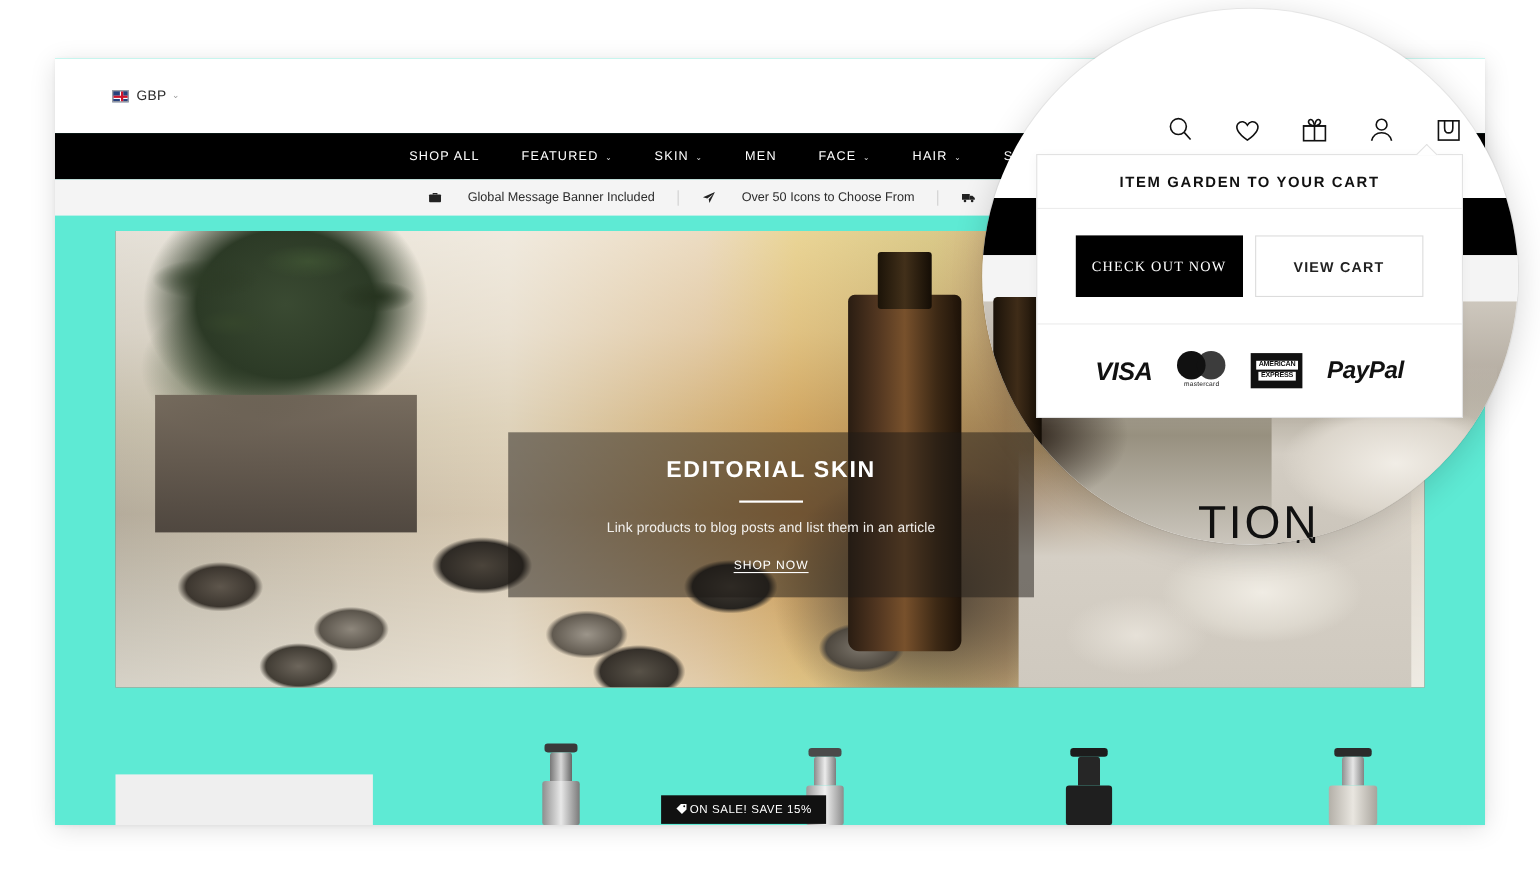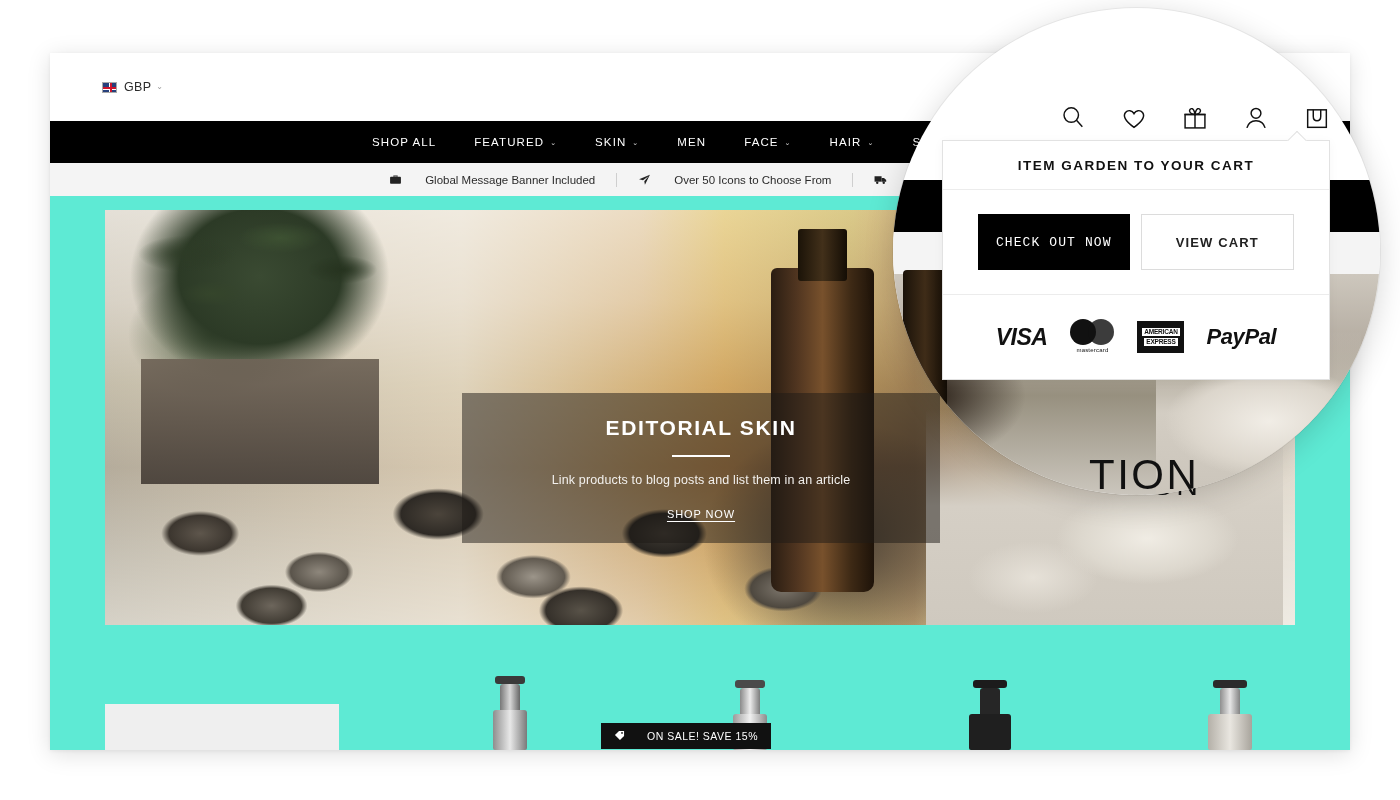"CHECK OUT NOW" .btn-checkout { font-family: Liberation Mono, monospace -> Liberation Serif, serif }
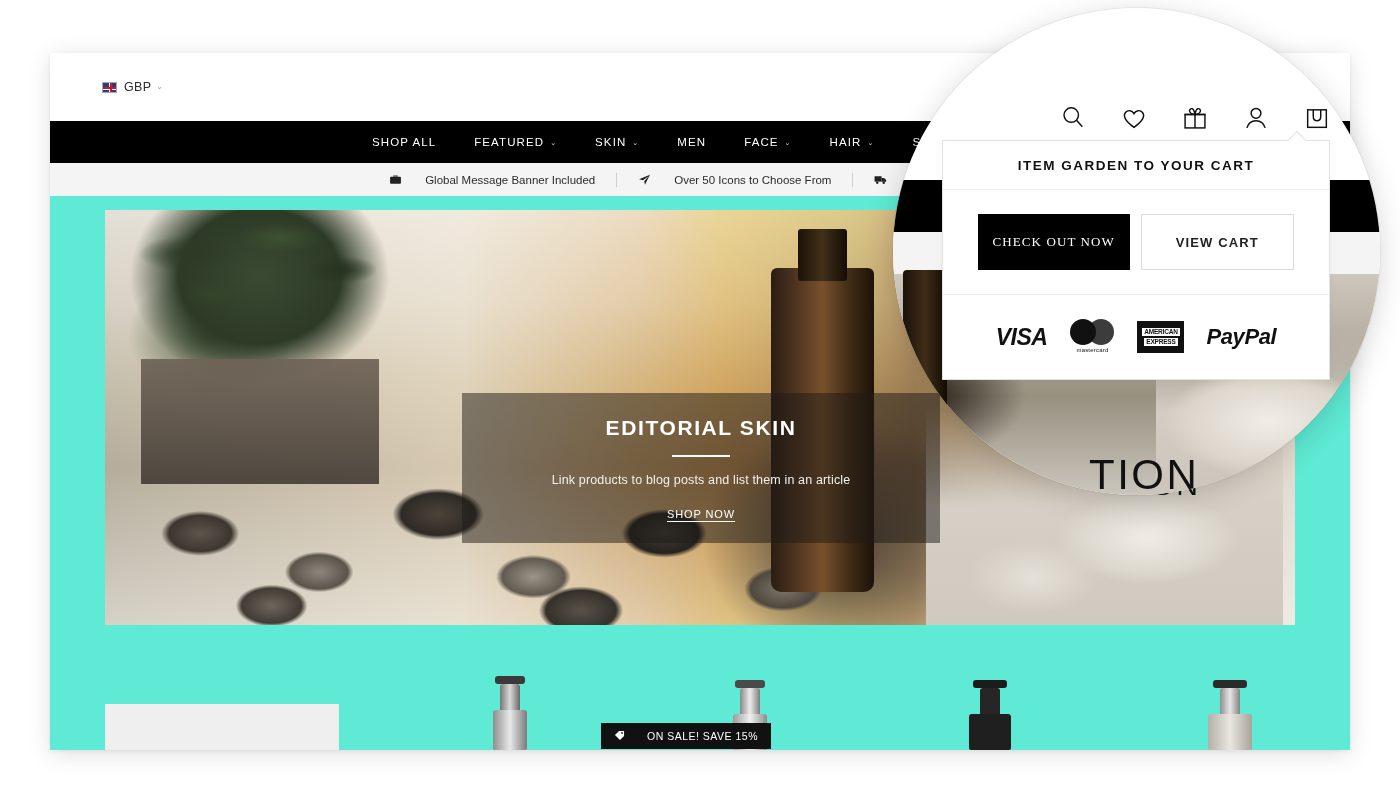"ON SALE! SAVE 15%" .badge { gap: 22px -> 2px }
